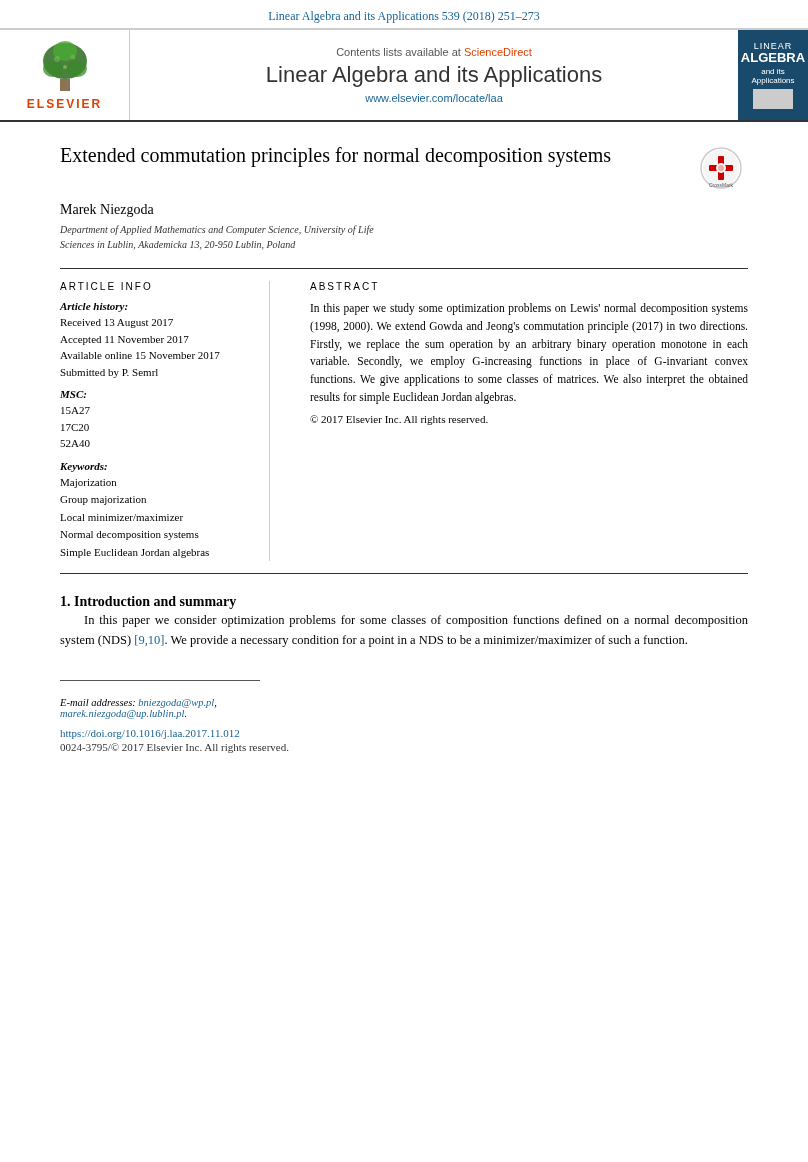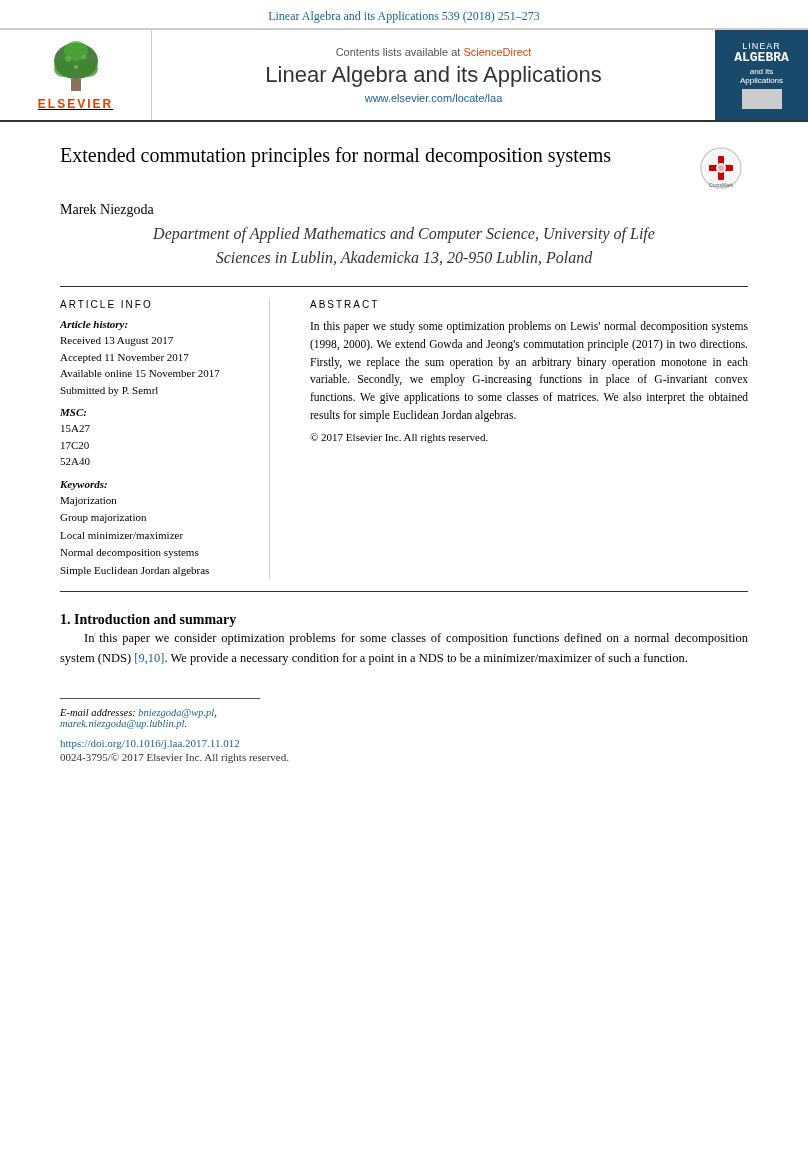"LINEAR" .journal-badge { width: 93px -> 70px }
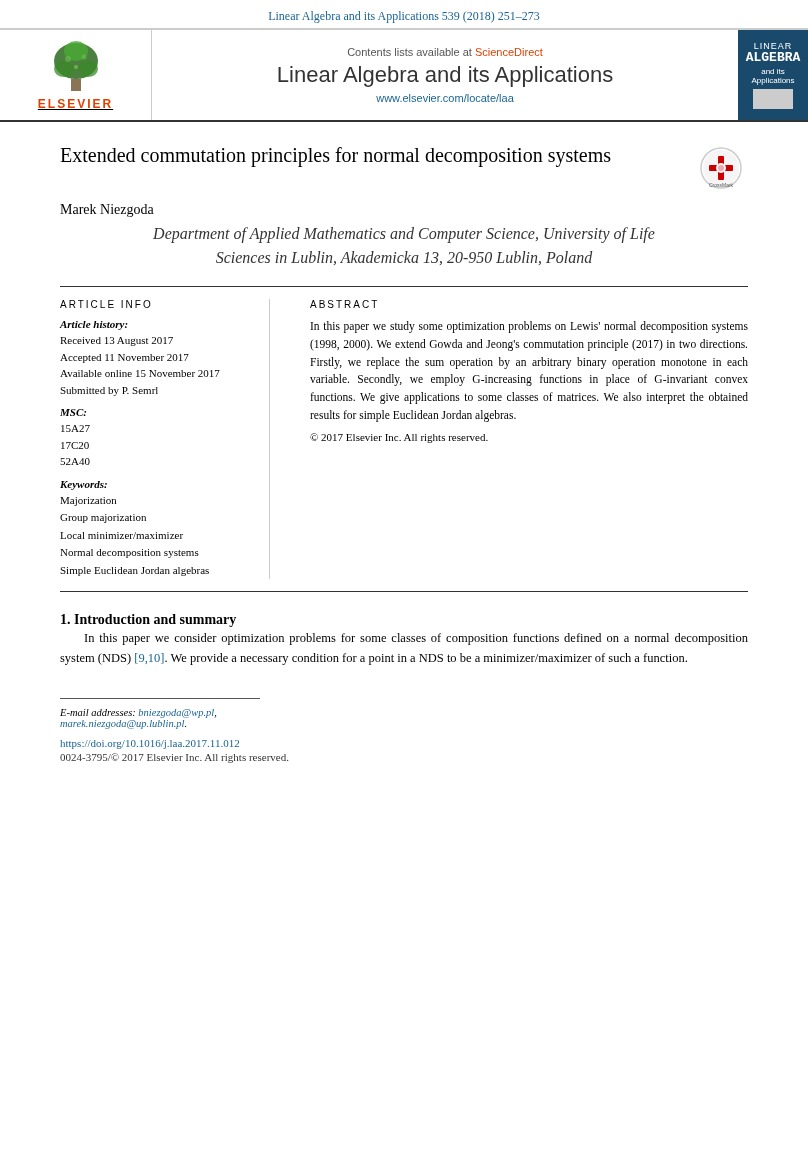"ALGEBRA" .badge-algebra { font-family: Liberation Mono, monospace -> none }
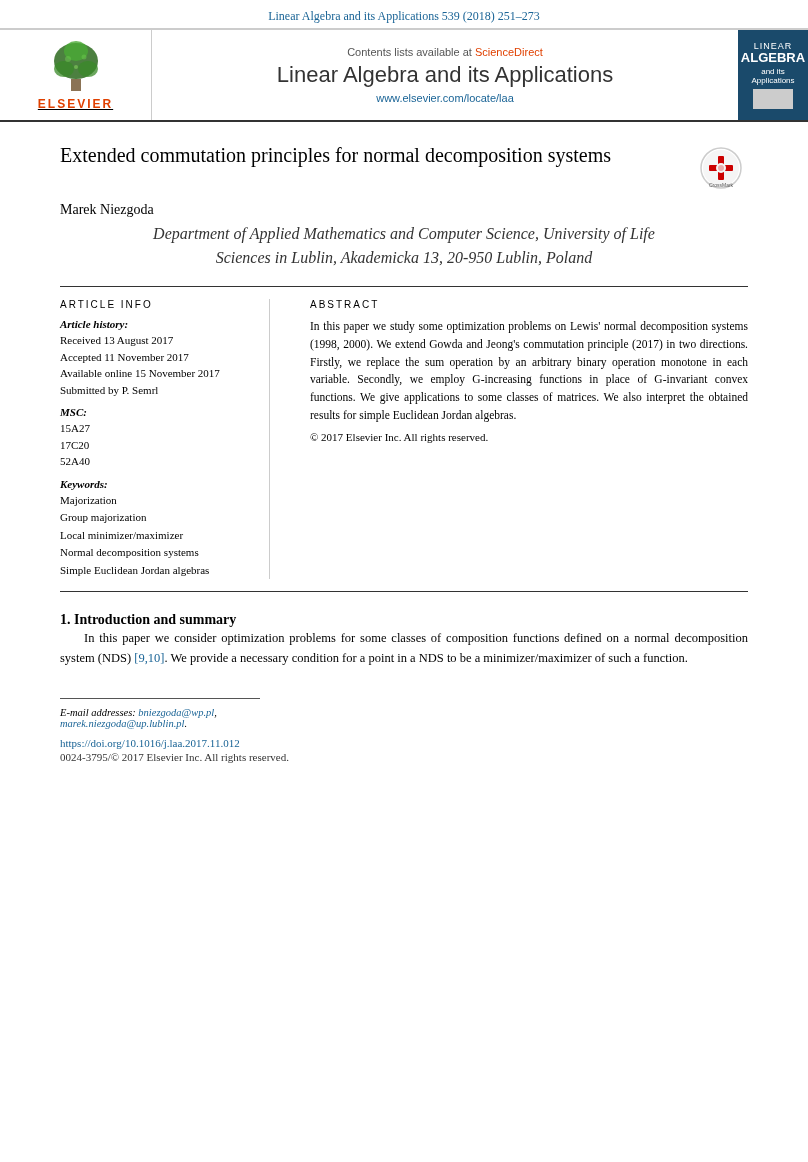"ELSEVIER" .elsevier-logo-area { text-decoration: underline -> none; width: 152px -> 130px }
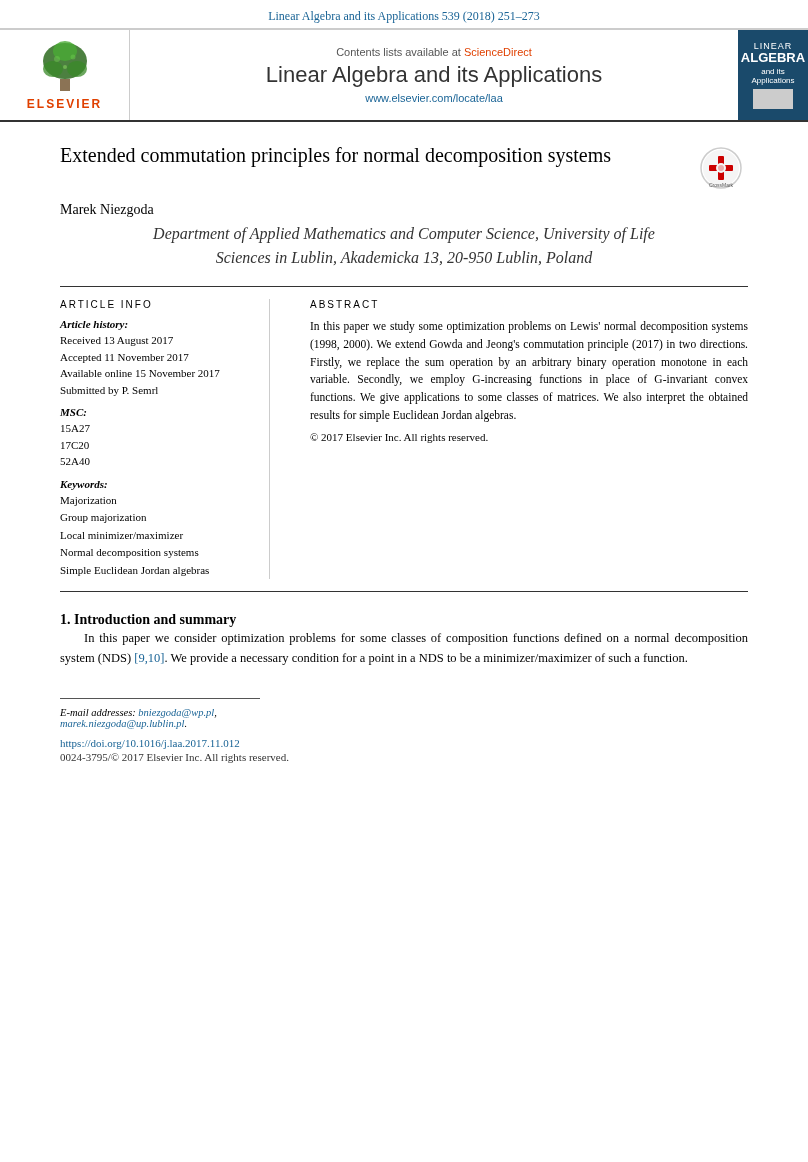"Department of Applied Mathematics and" .author-affiliation { font-size: 16px -> 10px; text-align: center -> none }
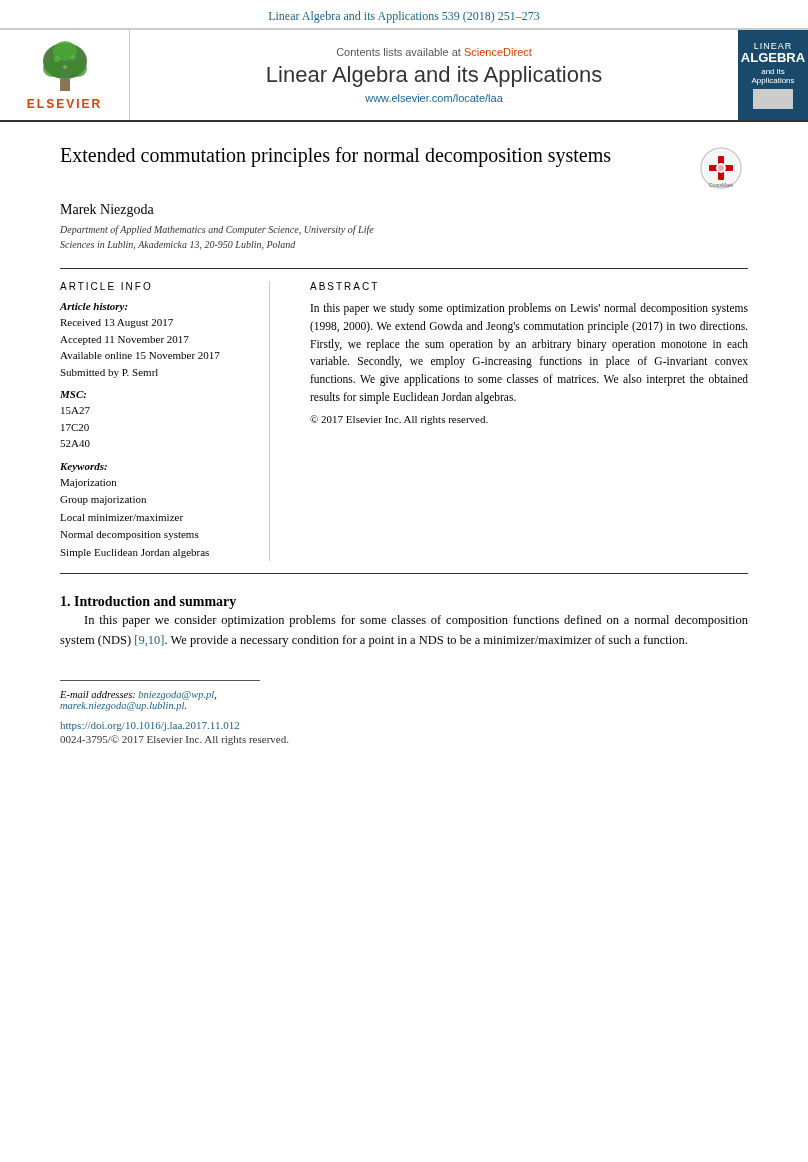"E-mail addresses: bniezgoda@wp.pl," .footnote-area { padding-top: 8px -> 16px }
